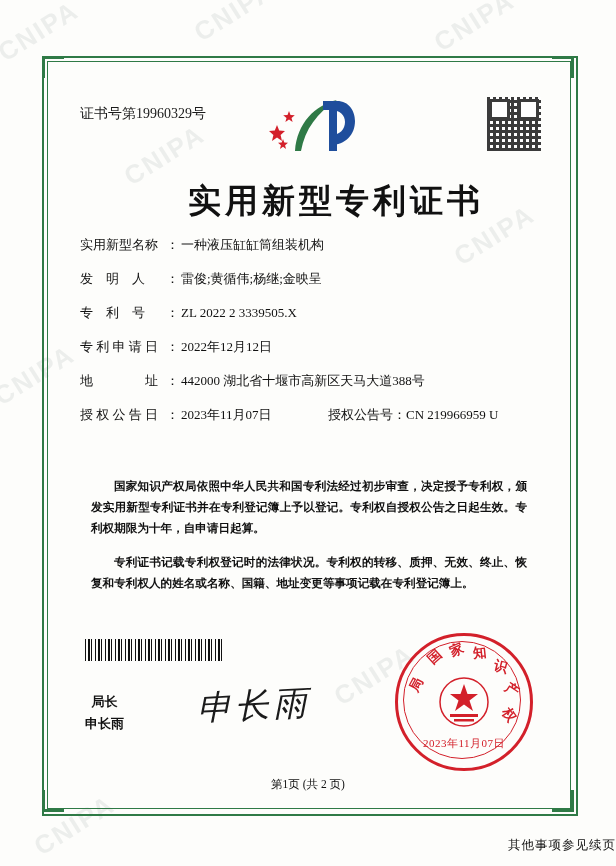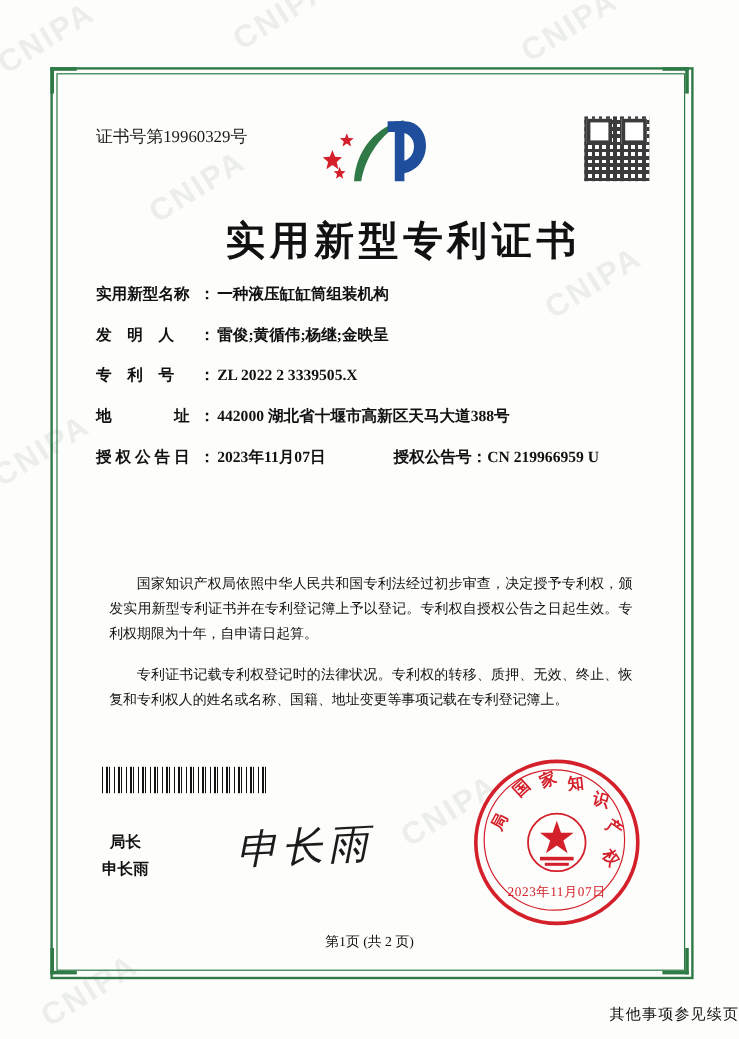"实用新型名称 ： 一种液压缸缸筒组装机构" .fields { font-weight: bold -> none }
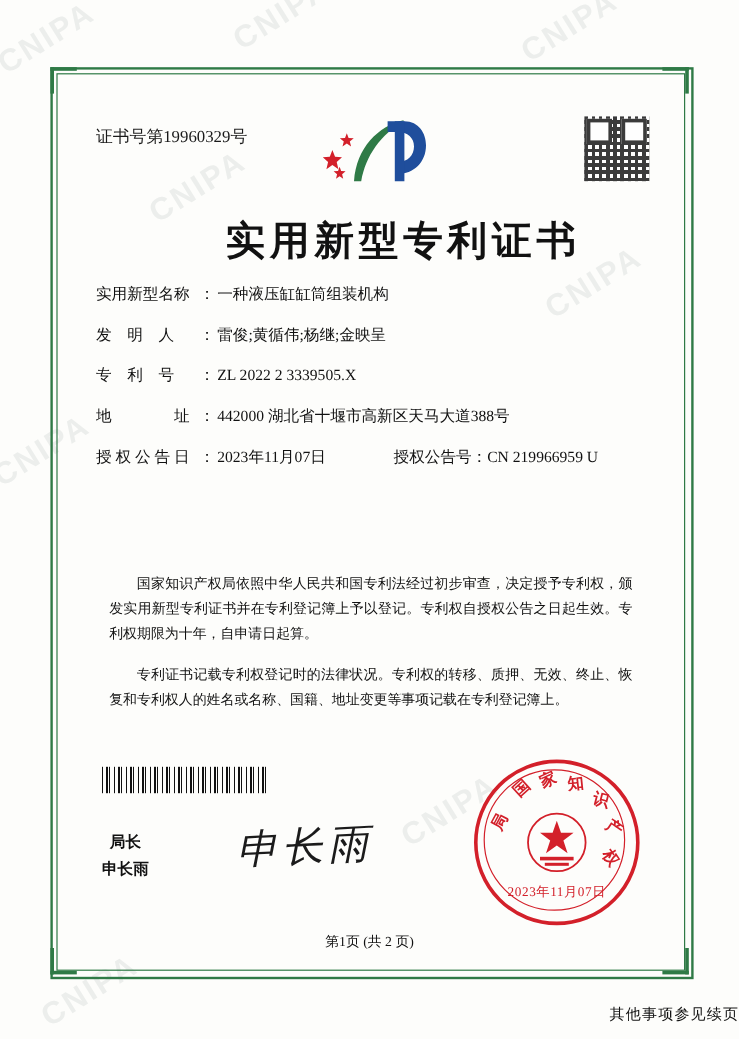"专 利 申 请 日" div.field-row { html: none -> <div> <span>专 利 申 请 日</span><span>：</span><span>2022年12月12日</span> </div> }
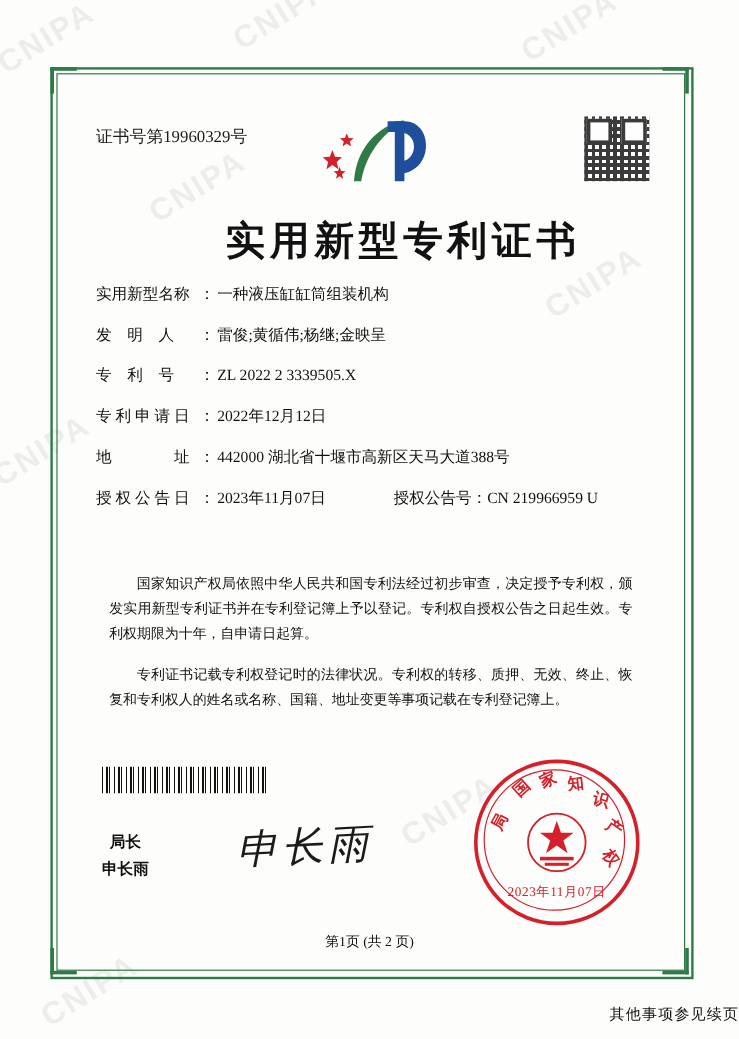"国家知识产权局依照中华人民共和国专利法经过初步审查，决定授予专利权，颁发实用新型" .paragraphs p { font-weight: none -> bold }
